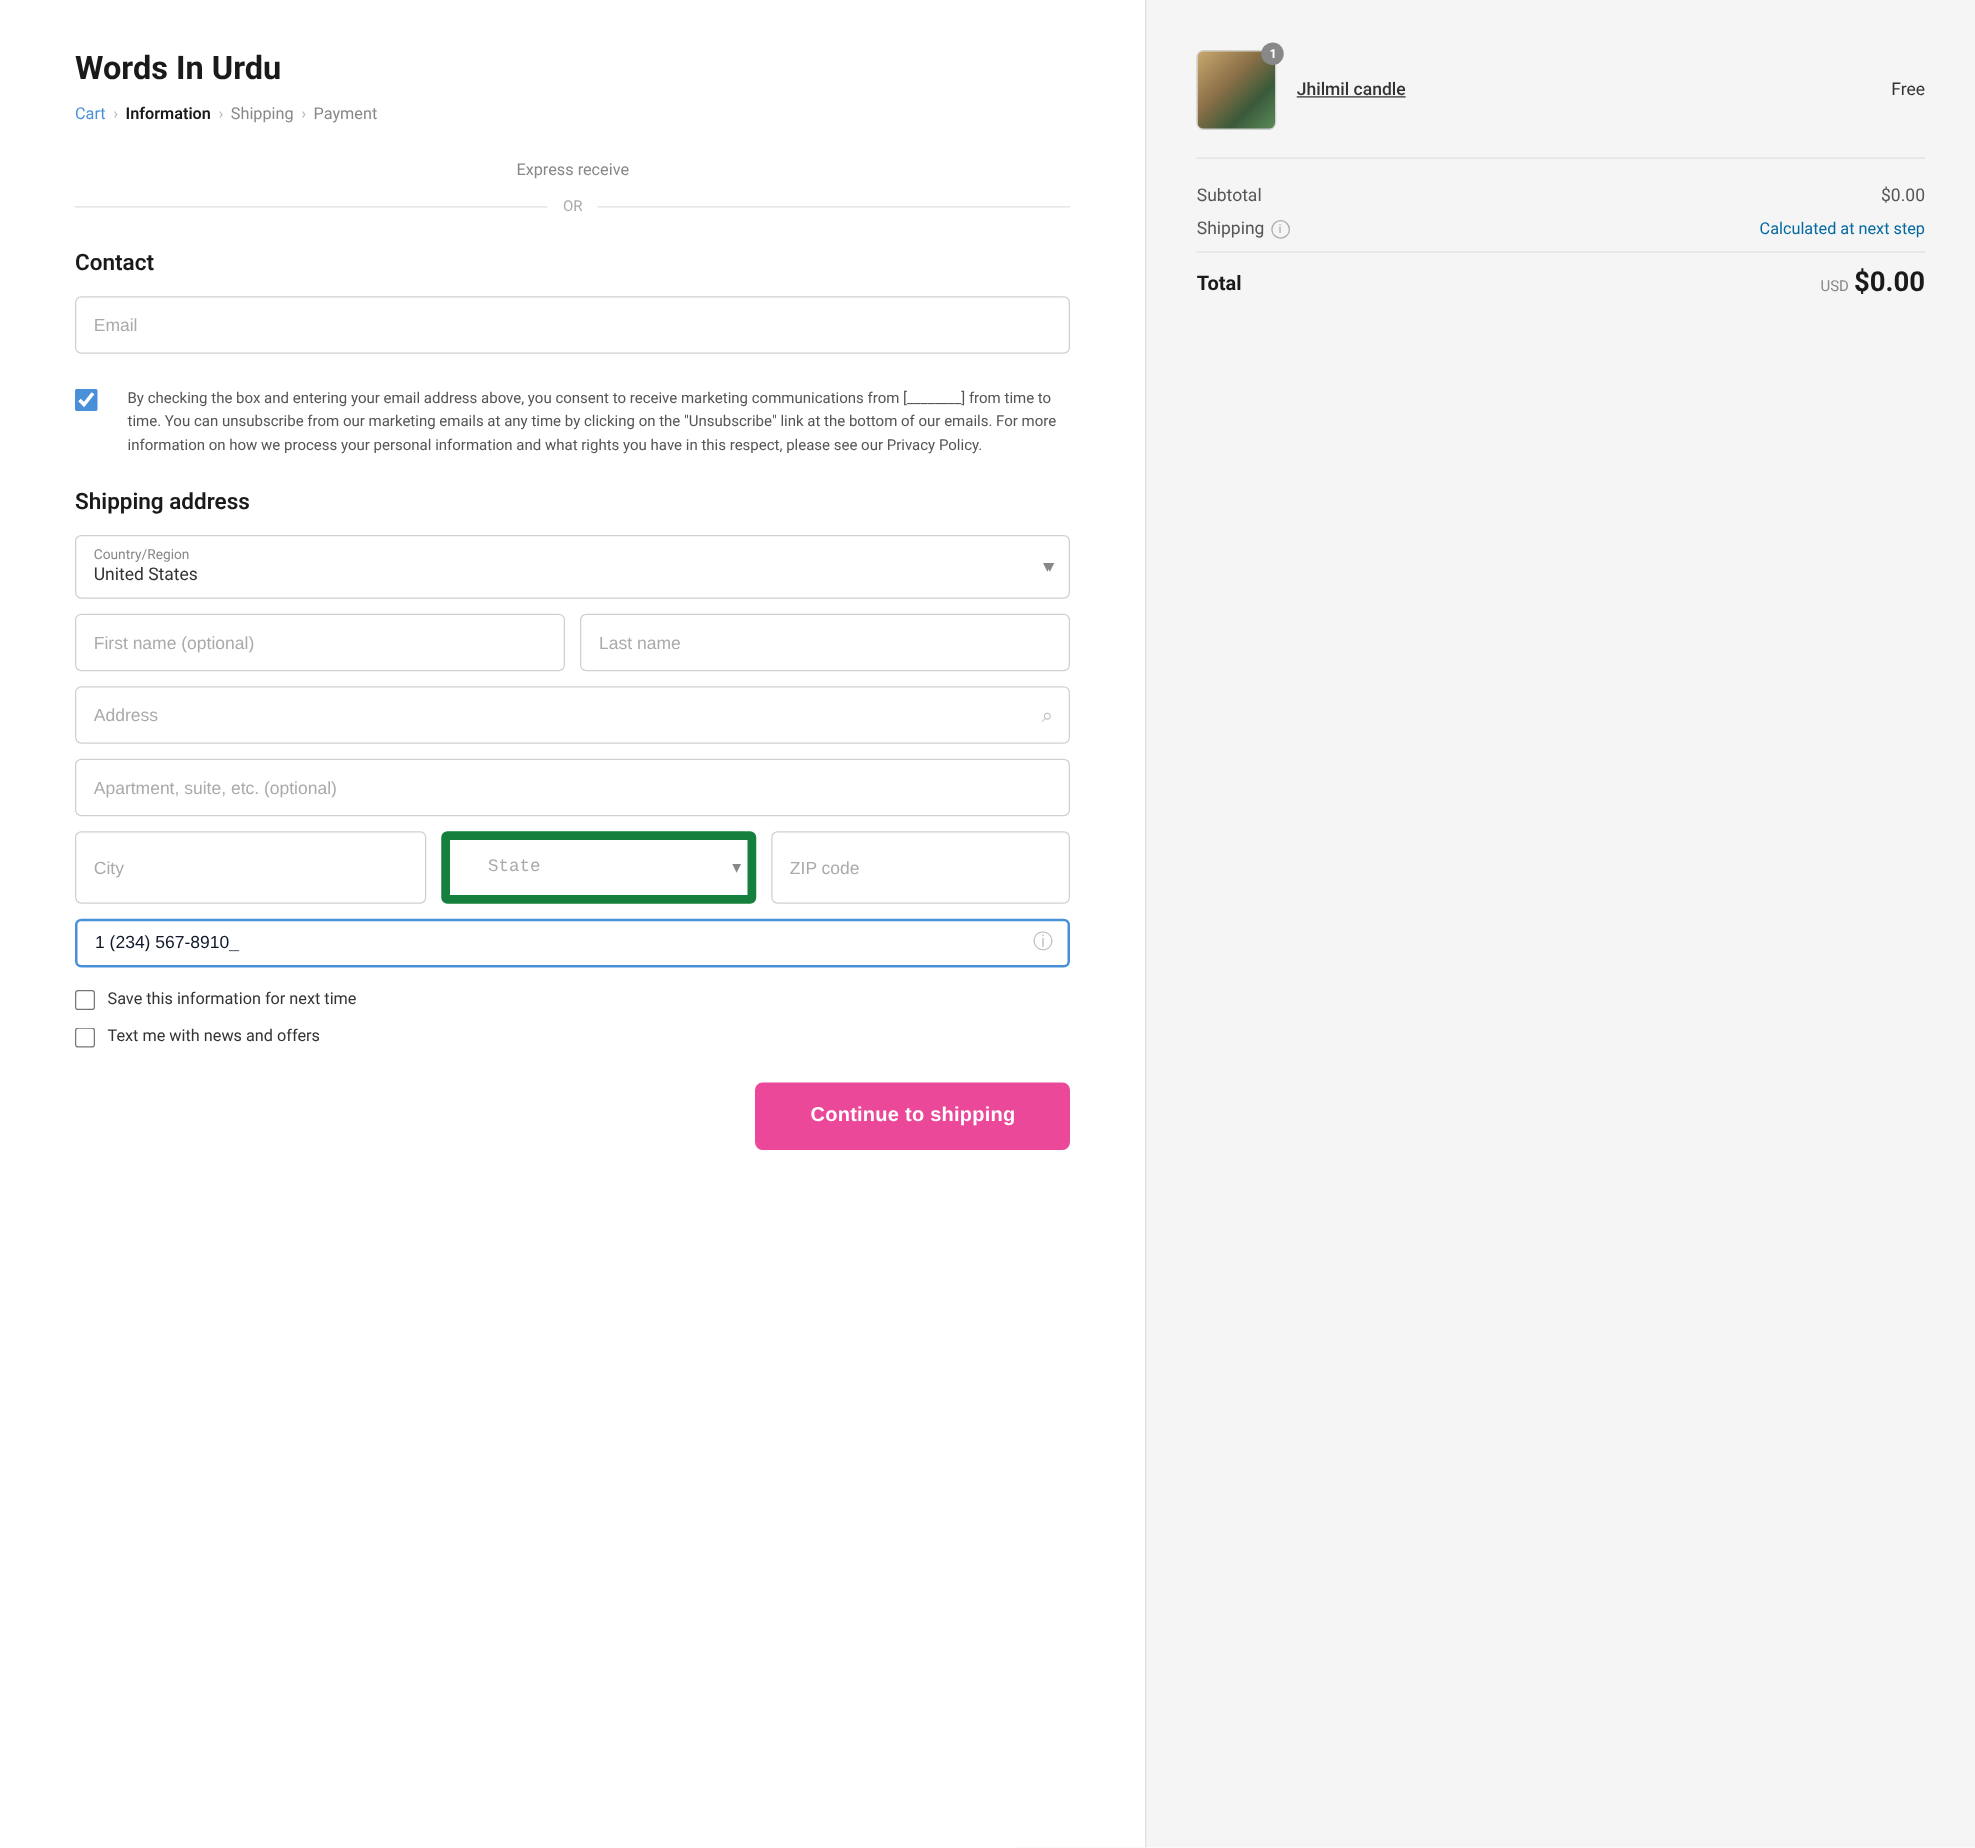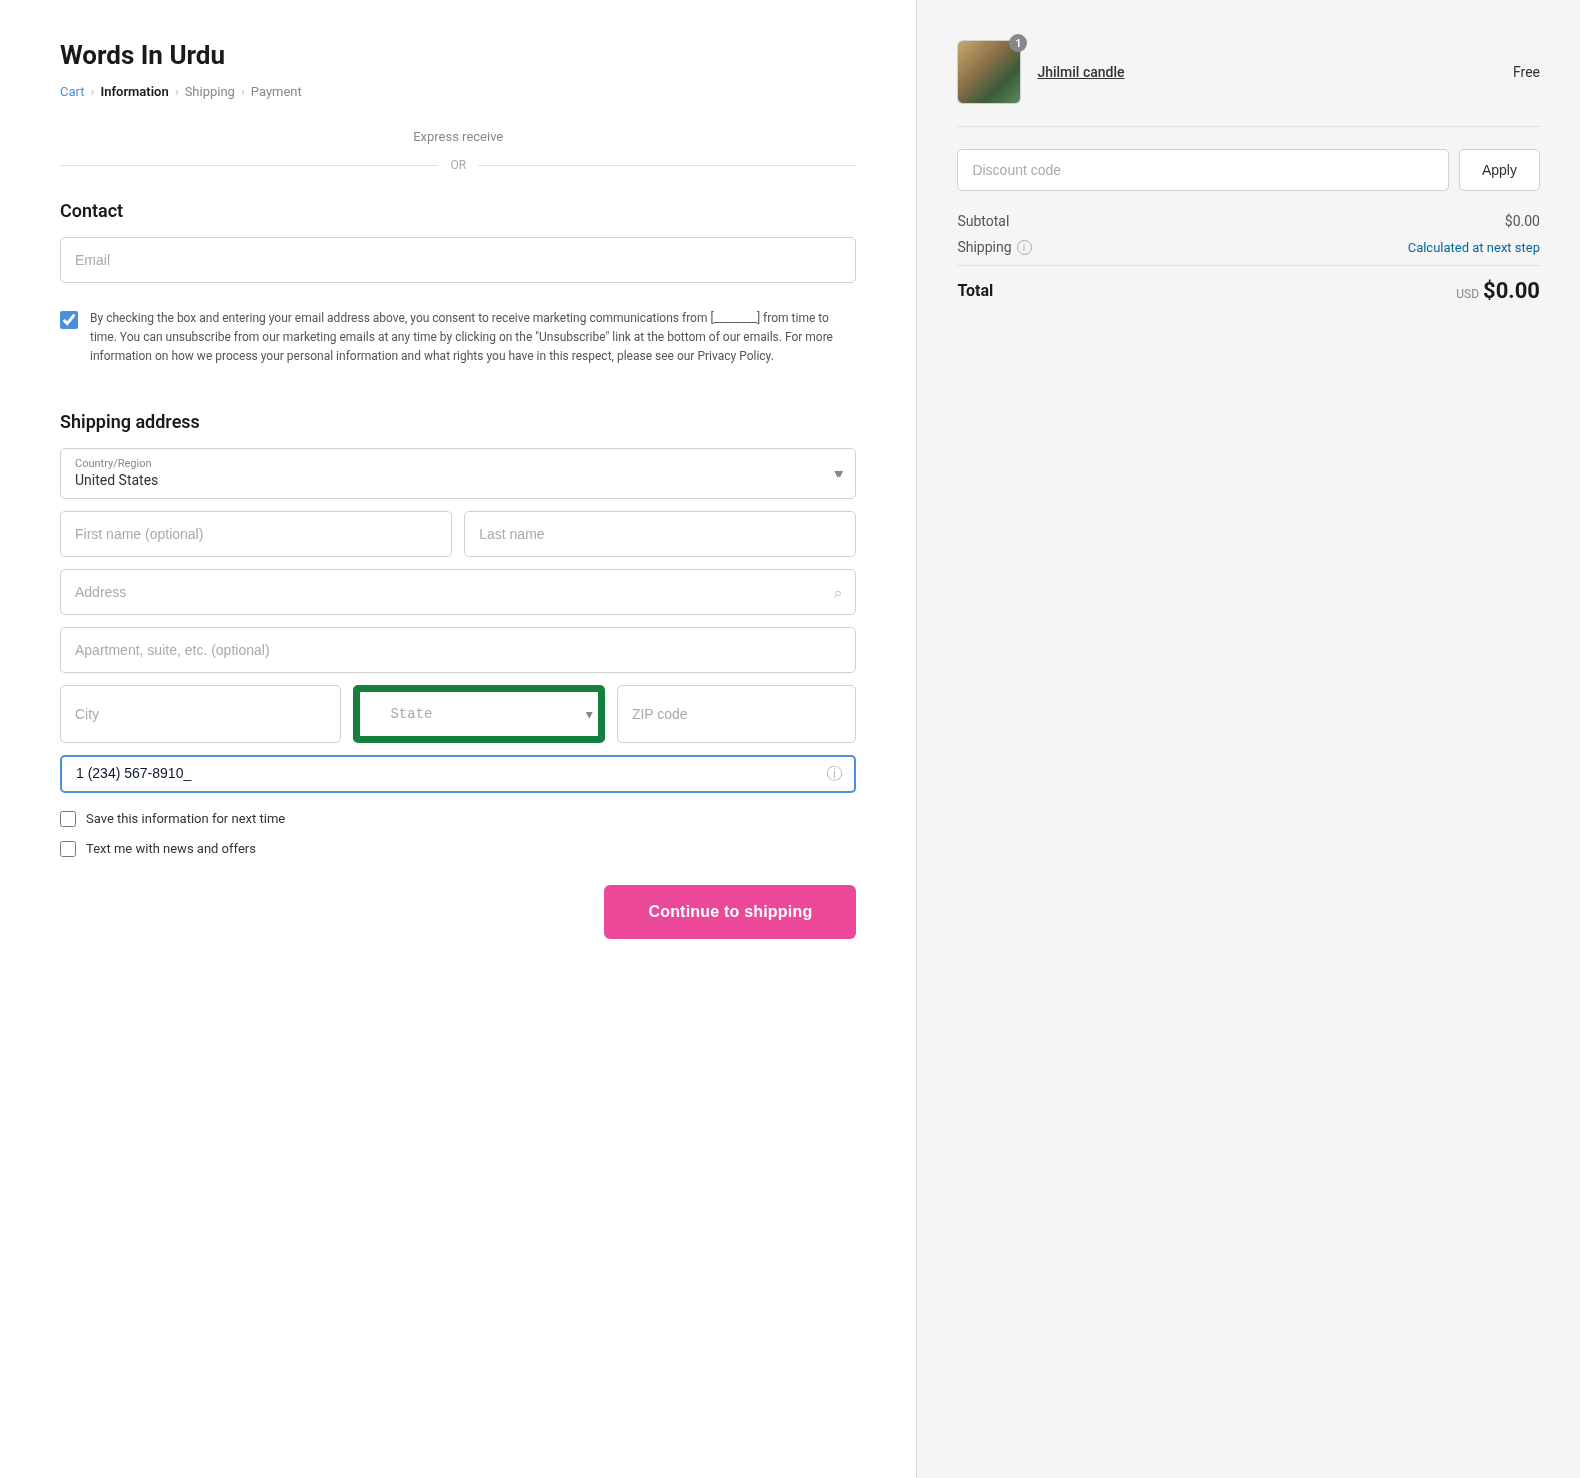"Discount code" div.discount-row { html: <div> <input> <button>Apply</button> </div> -> none }
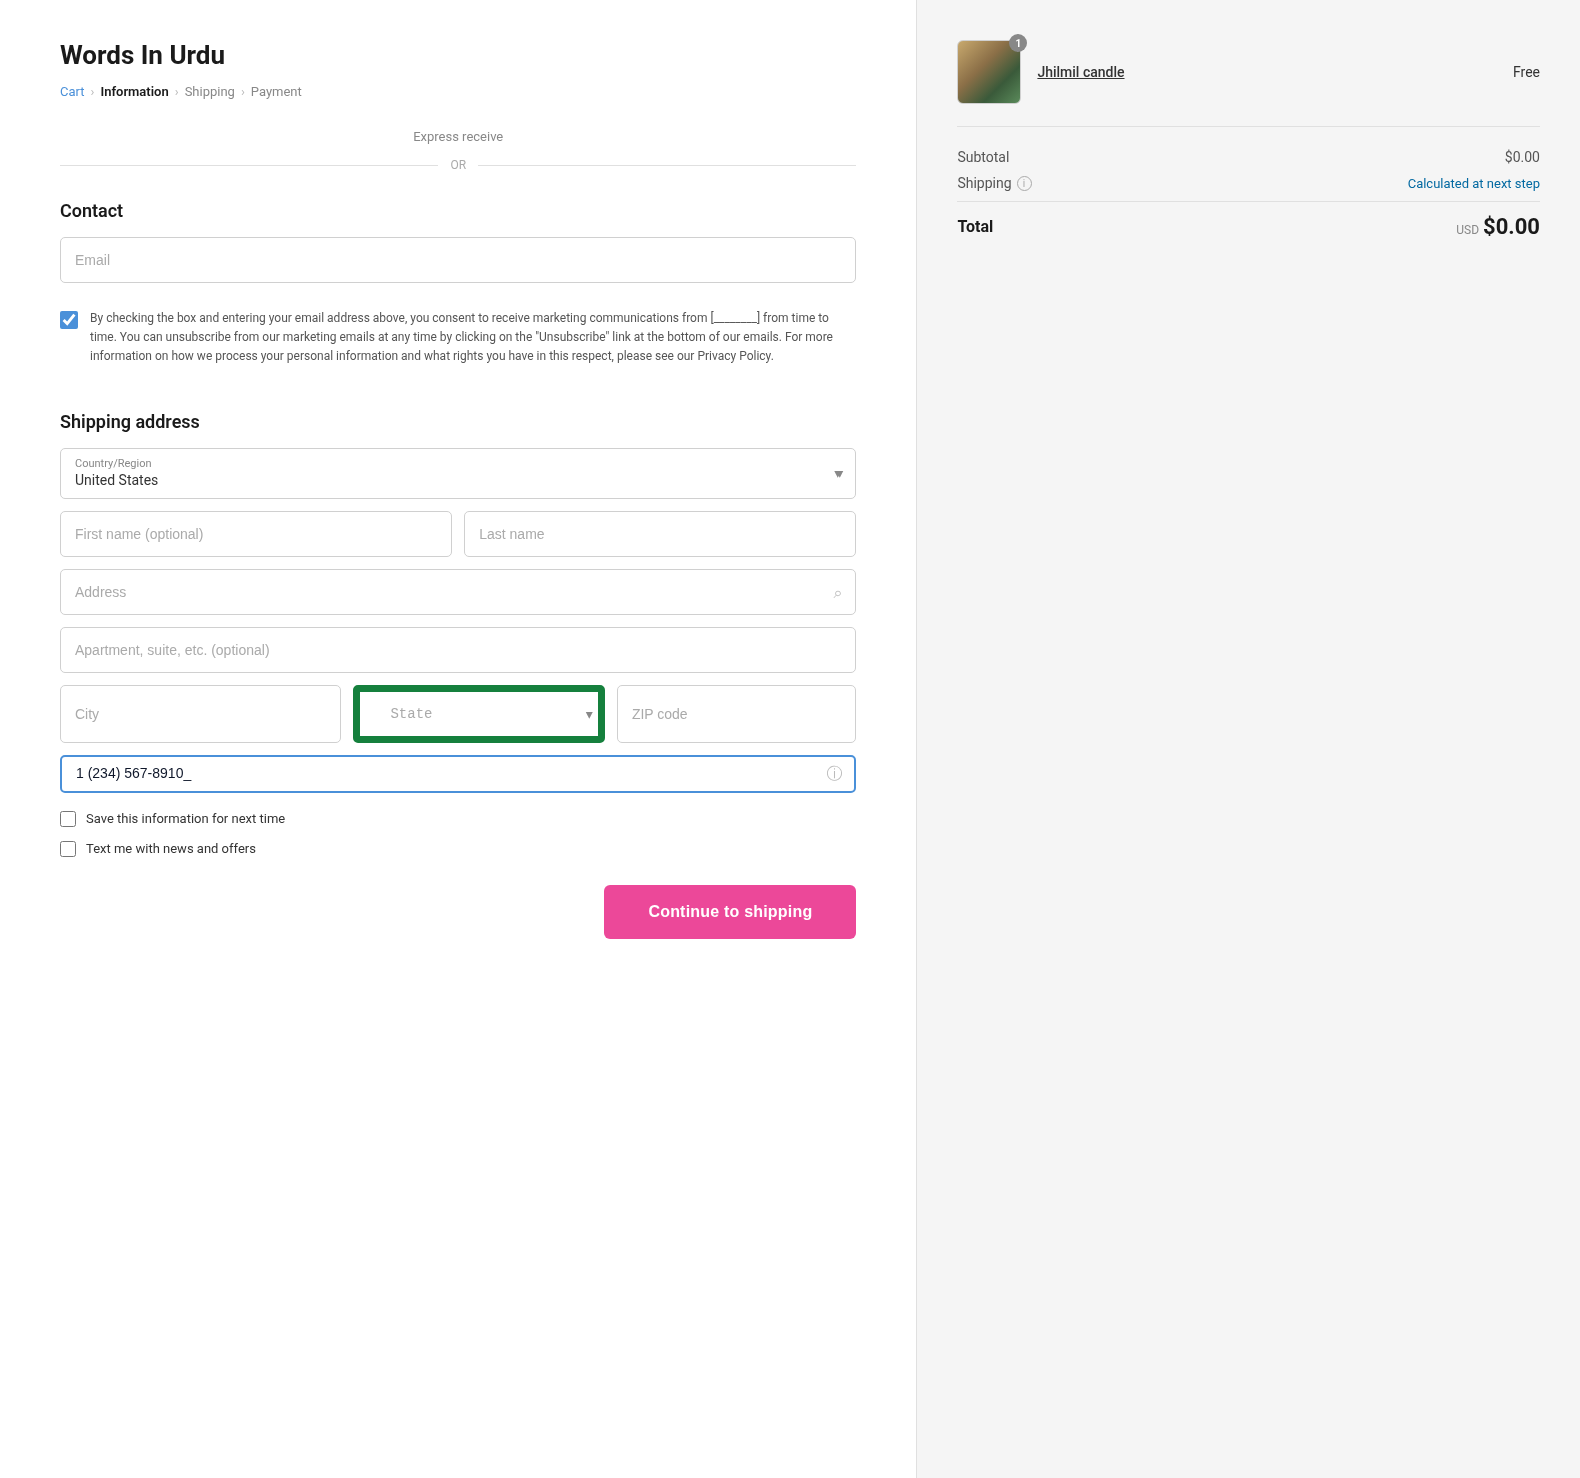"By checking the box and" .consent-row { gap: 12px -> 24px; margin: 14px 0 44px 0 -> 14px 0 24px 0 }
